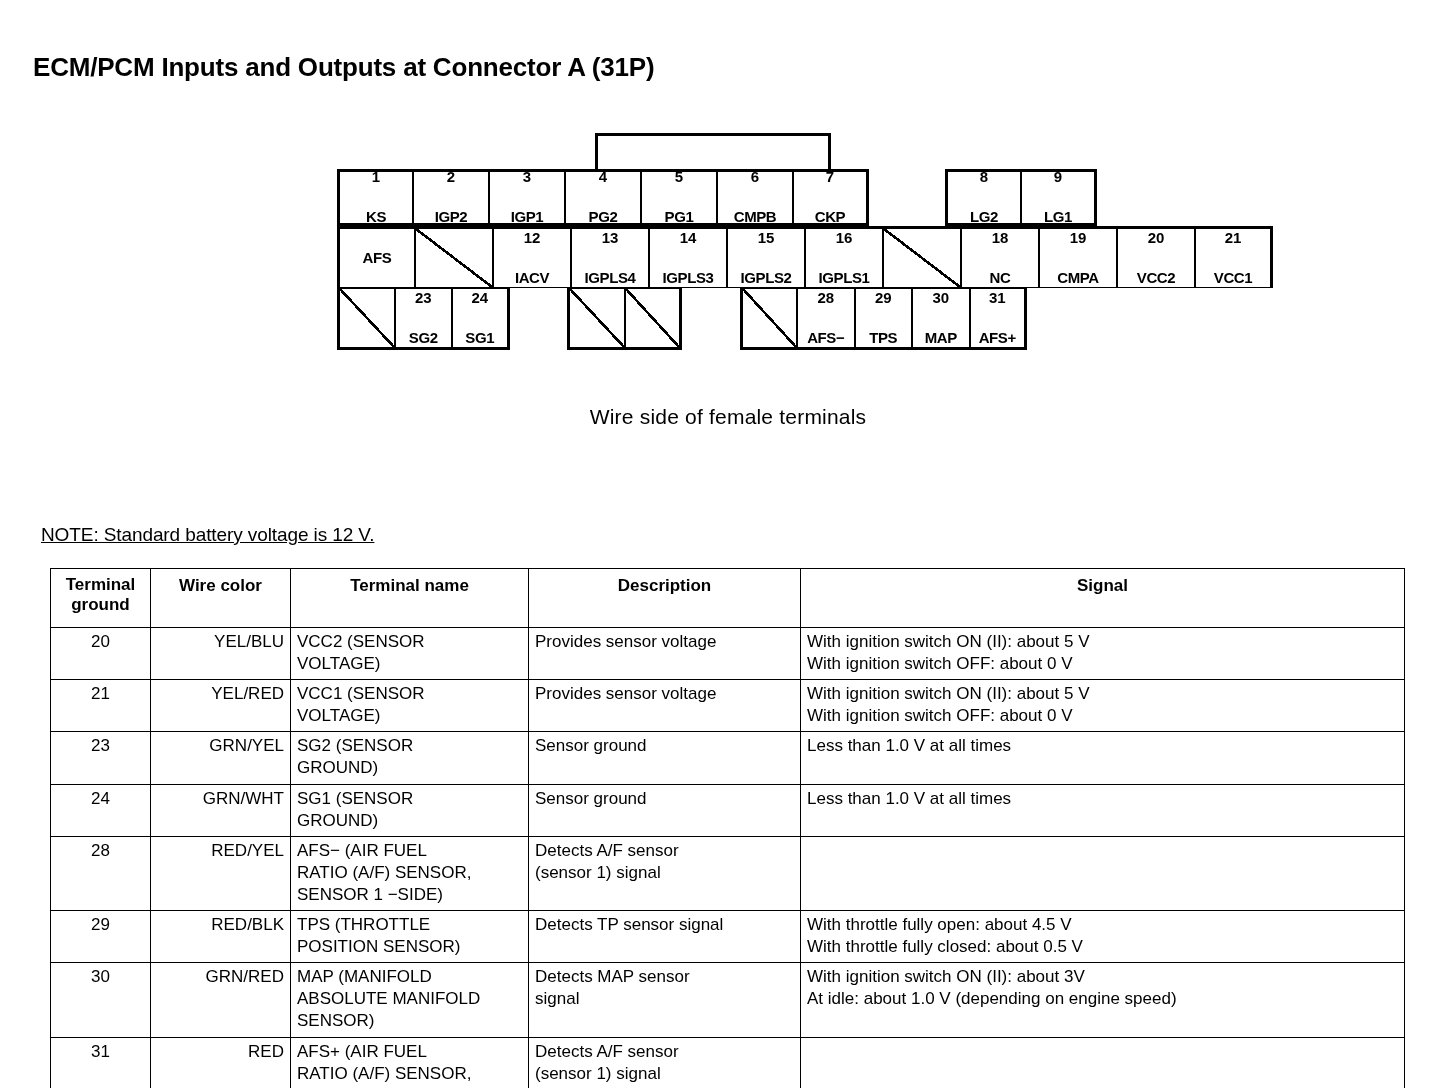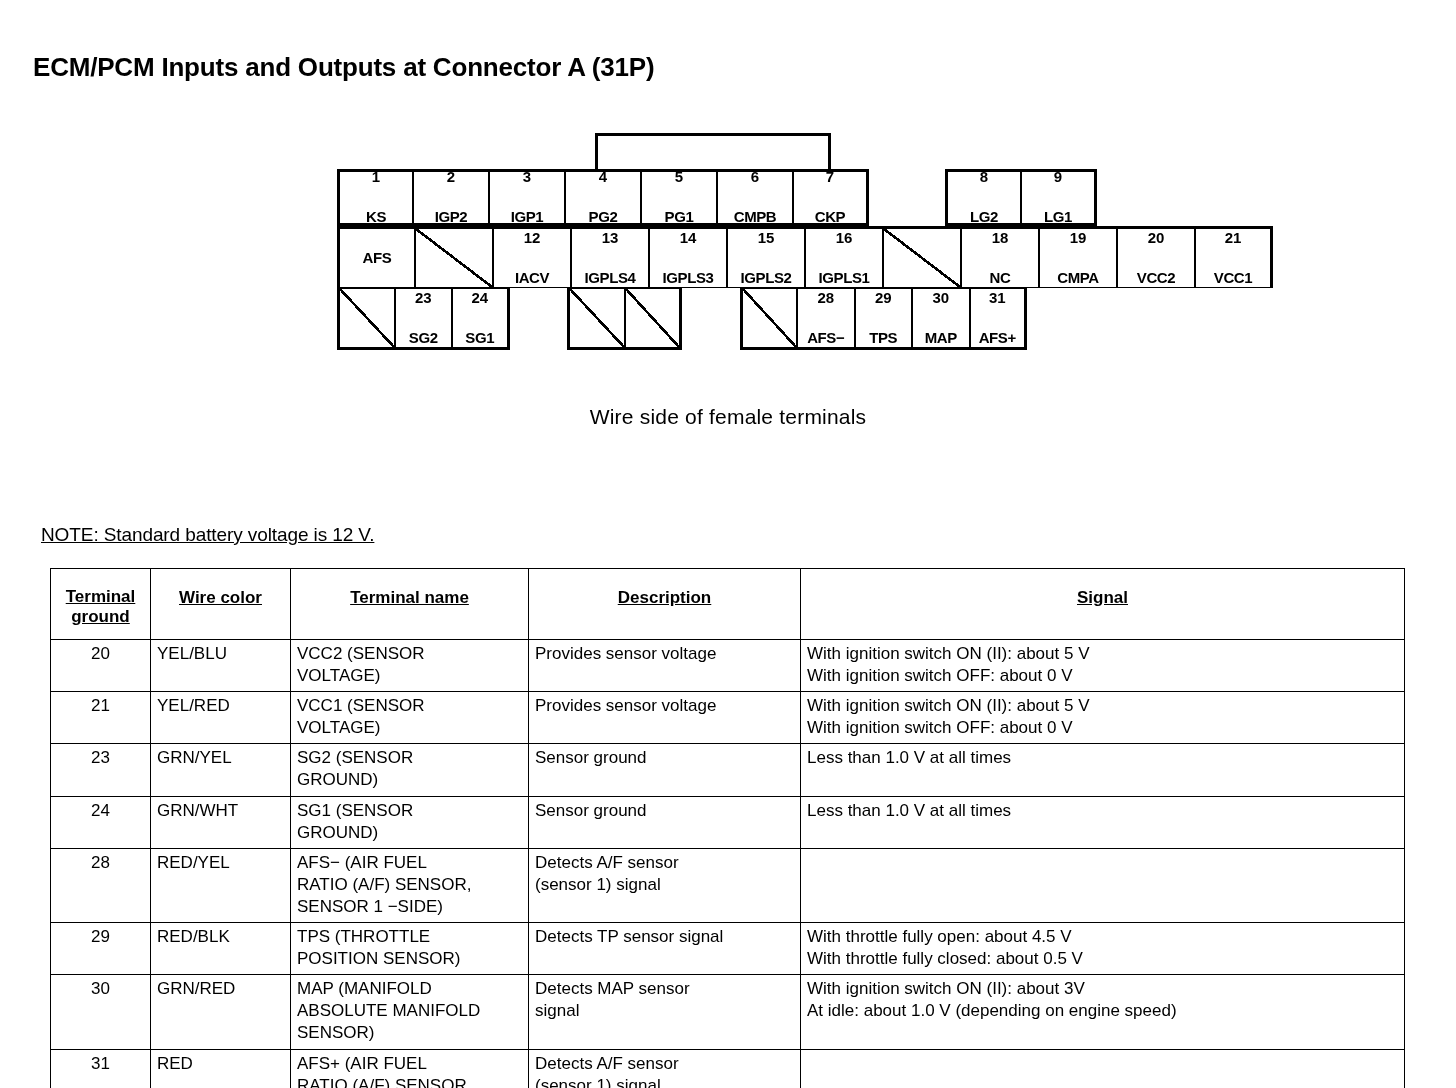"Terminal" .spec-table thead th { padding-top: 18px -> 6px; text-decoration: underline -> none }
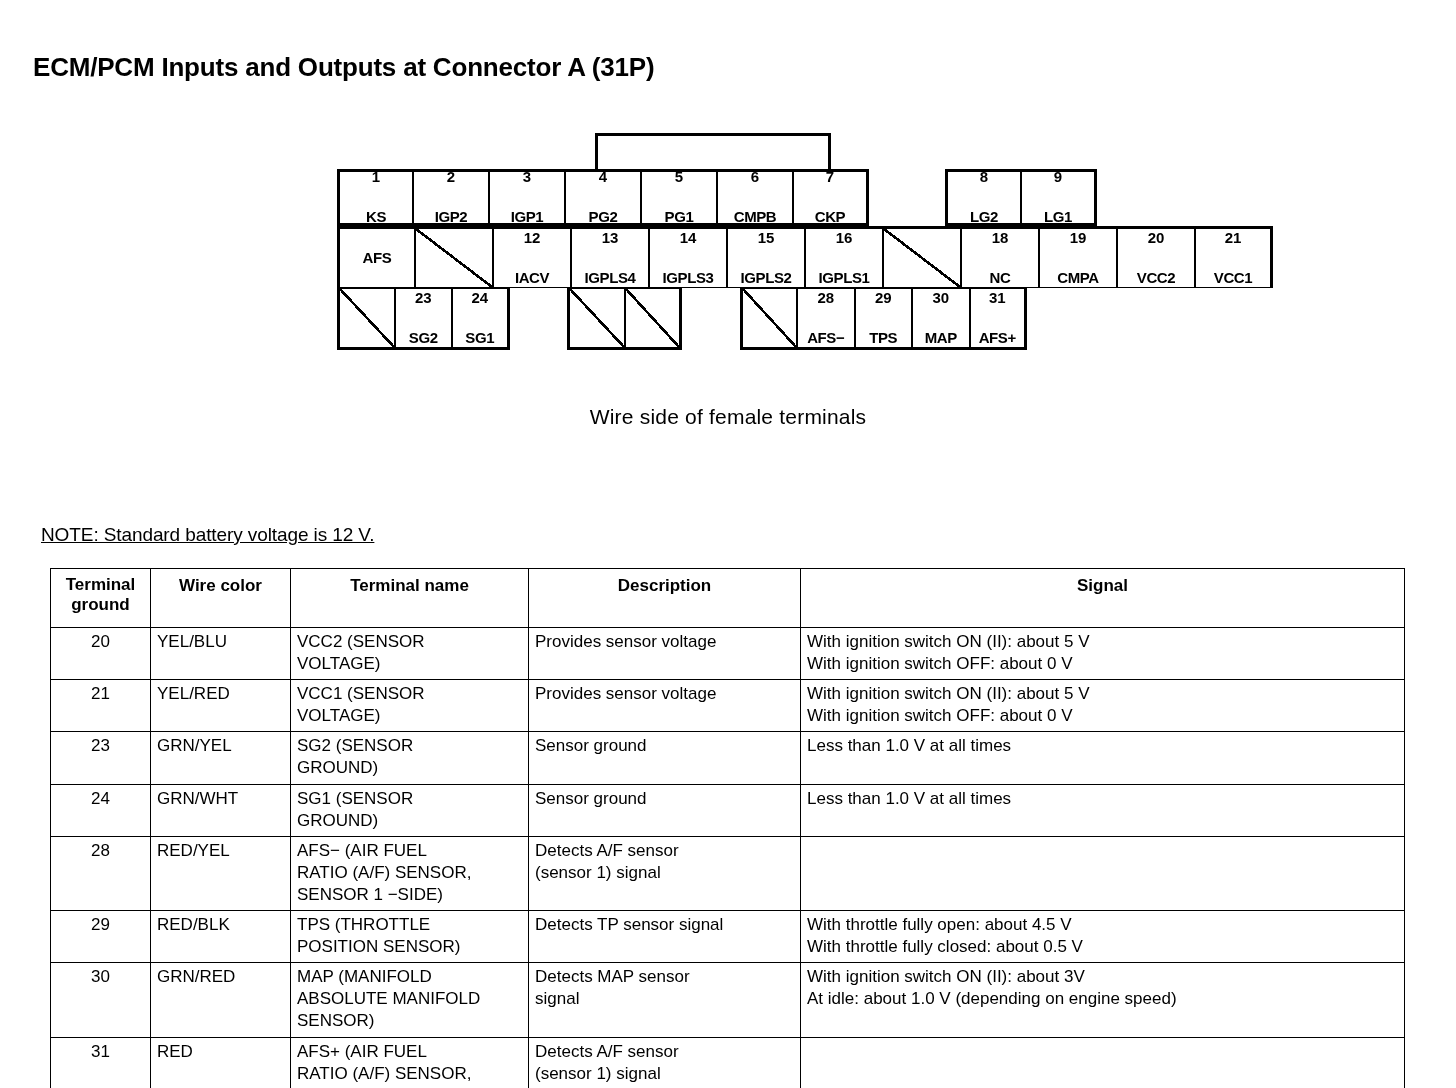"YEL/BLU" .spec-table tbody td.c-wire { text-align: left -> right }
